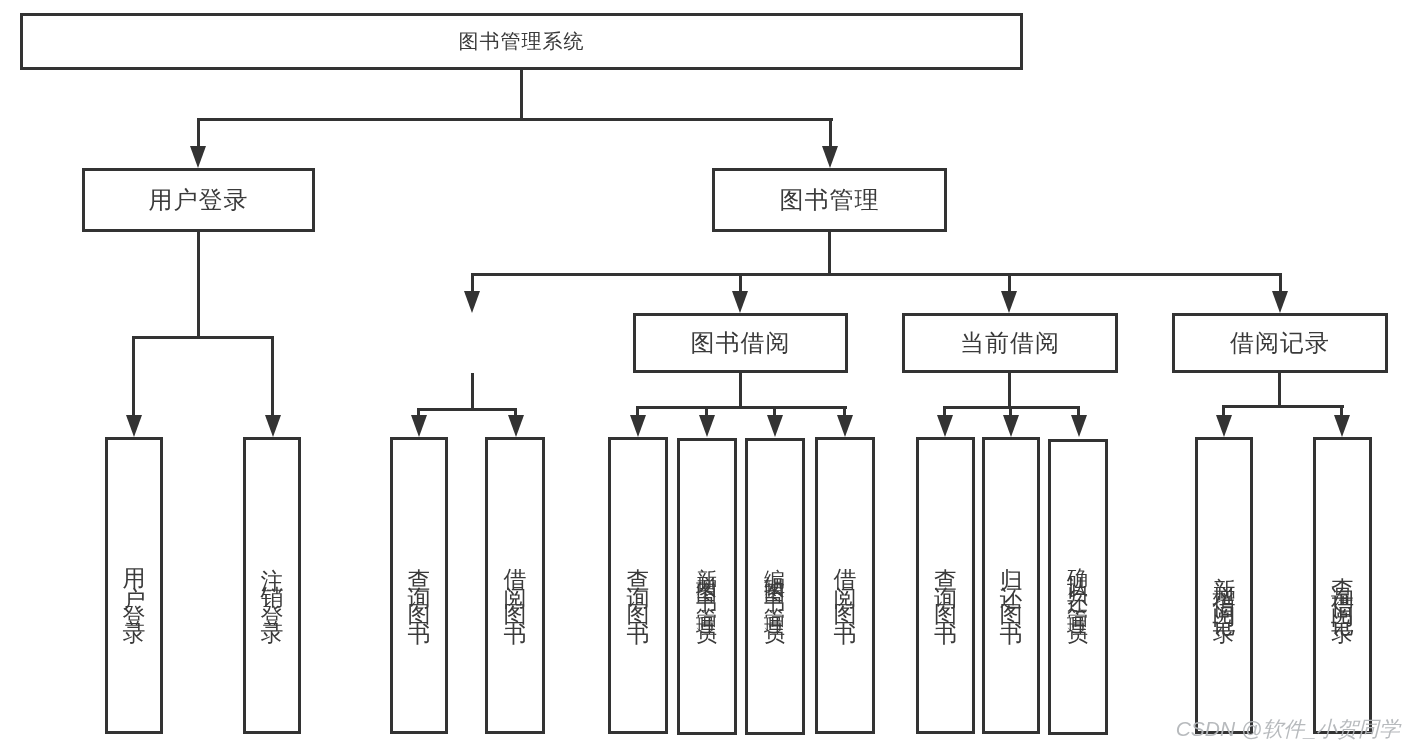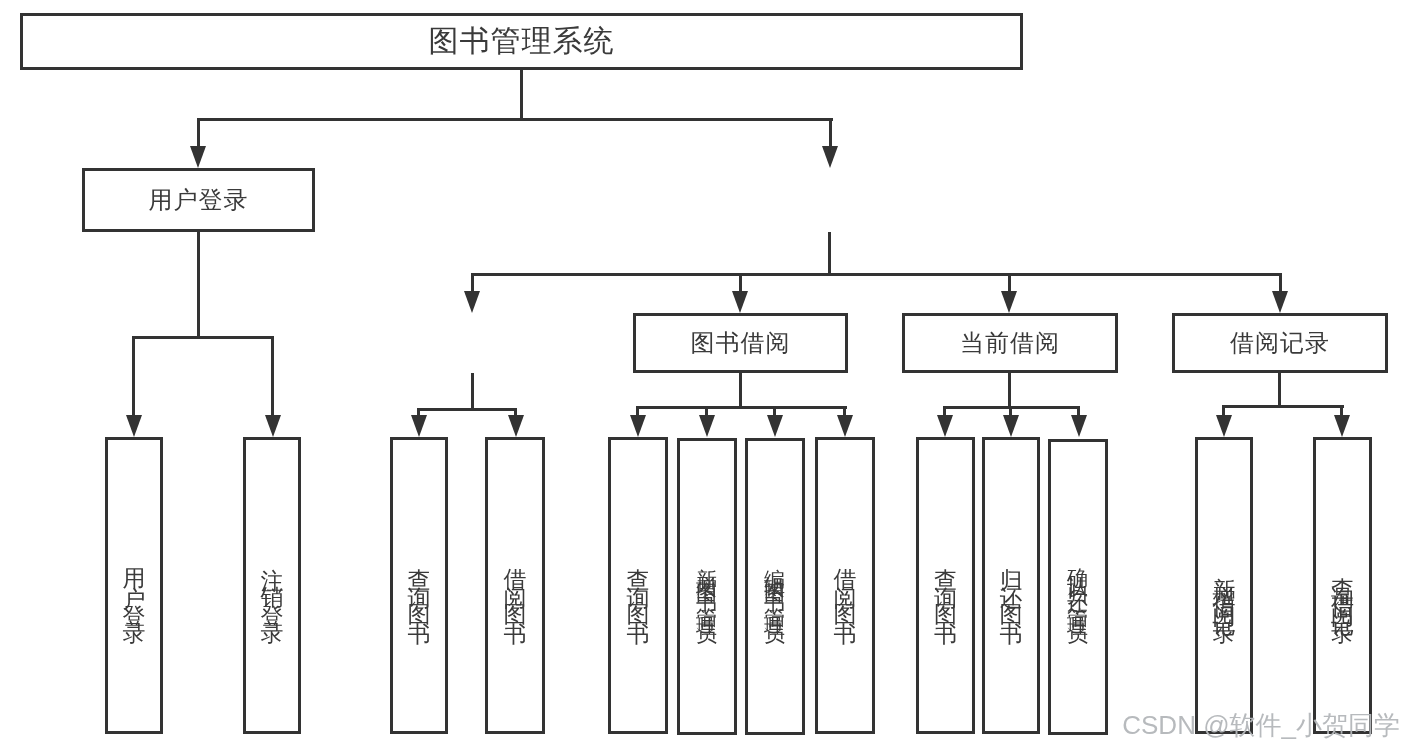"图书管理系统" .root-label { font-size: 30px -> 20px }
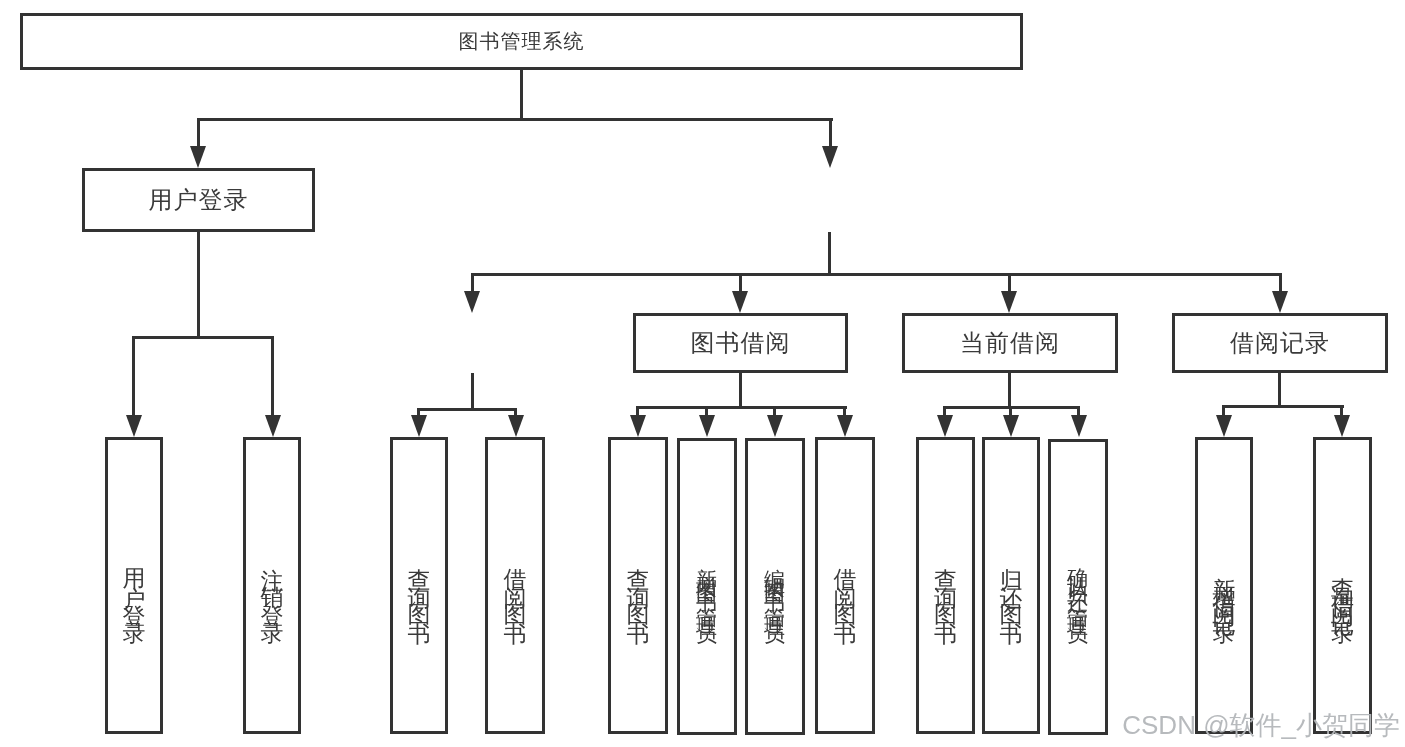"图书管理" div.box { html: none -> <div> <span>图书管理</span> </div> }
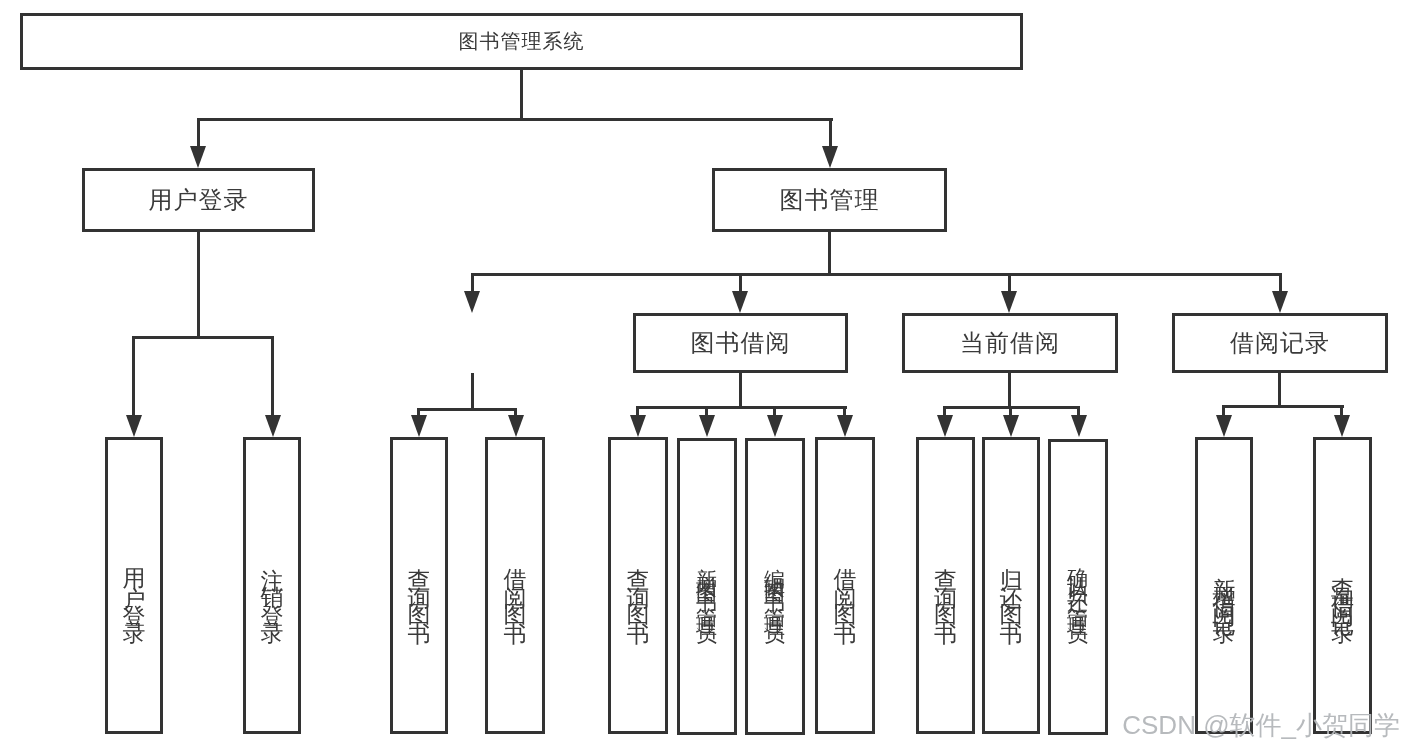"CSDN @软件_小贺同学" .watermark { font-size: 26px -> 21px; font-style: none -> italic }
